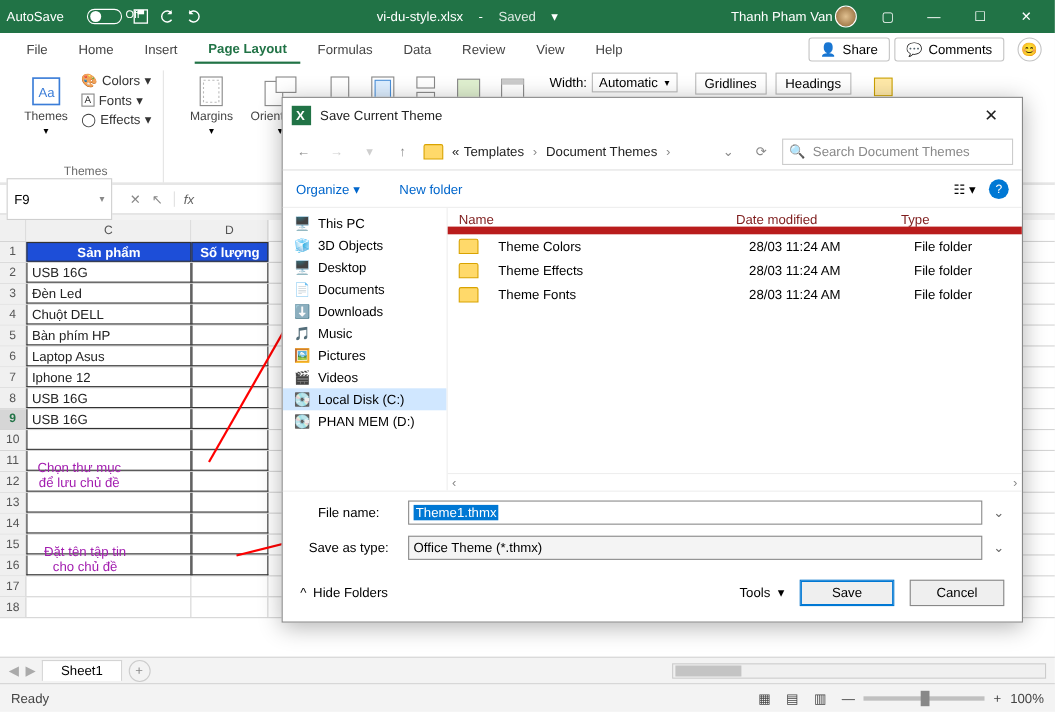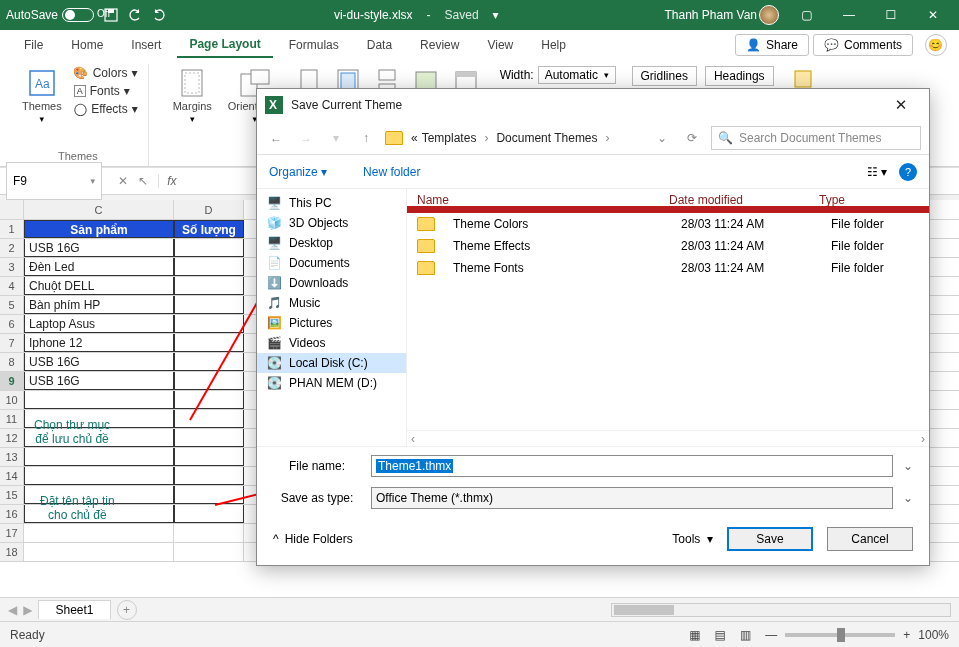"AutoSave" .titlebar .autosave { gap: 4px -> 21px }
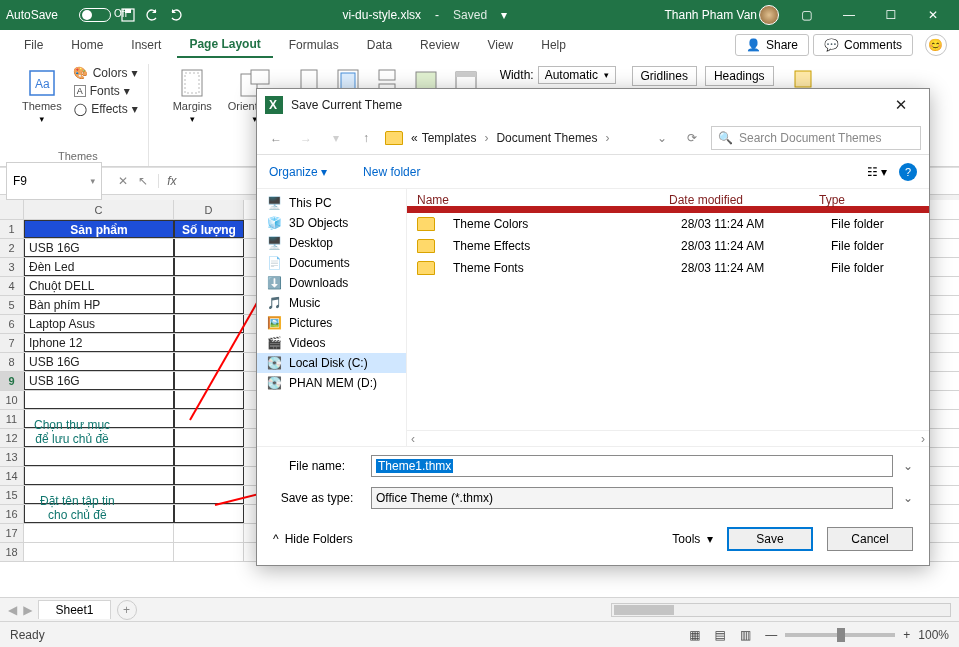"Chọn thư mục" .annot { color: #0f766e -> #a21caf }
